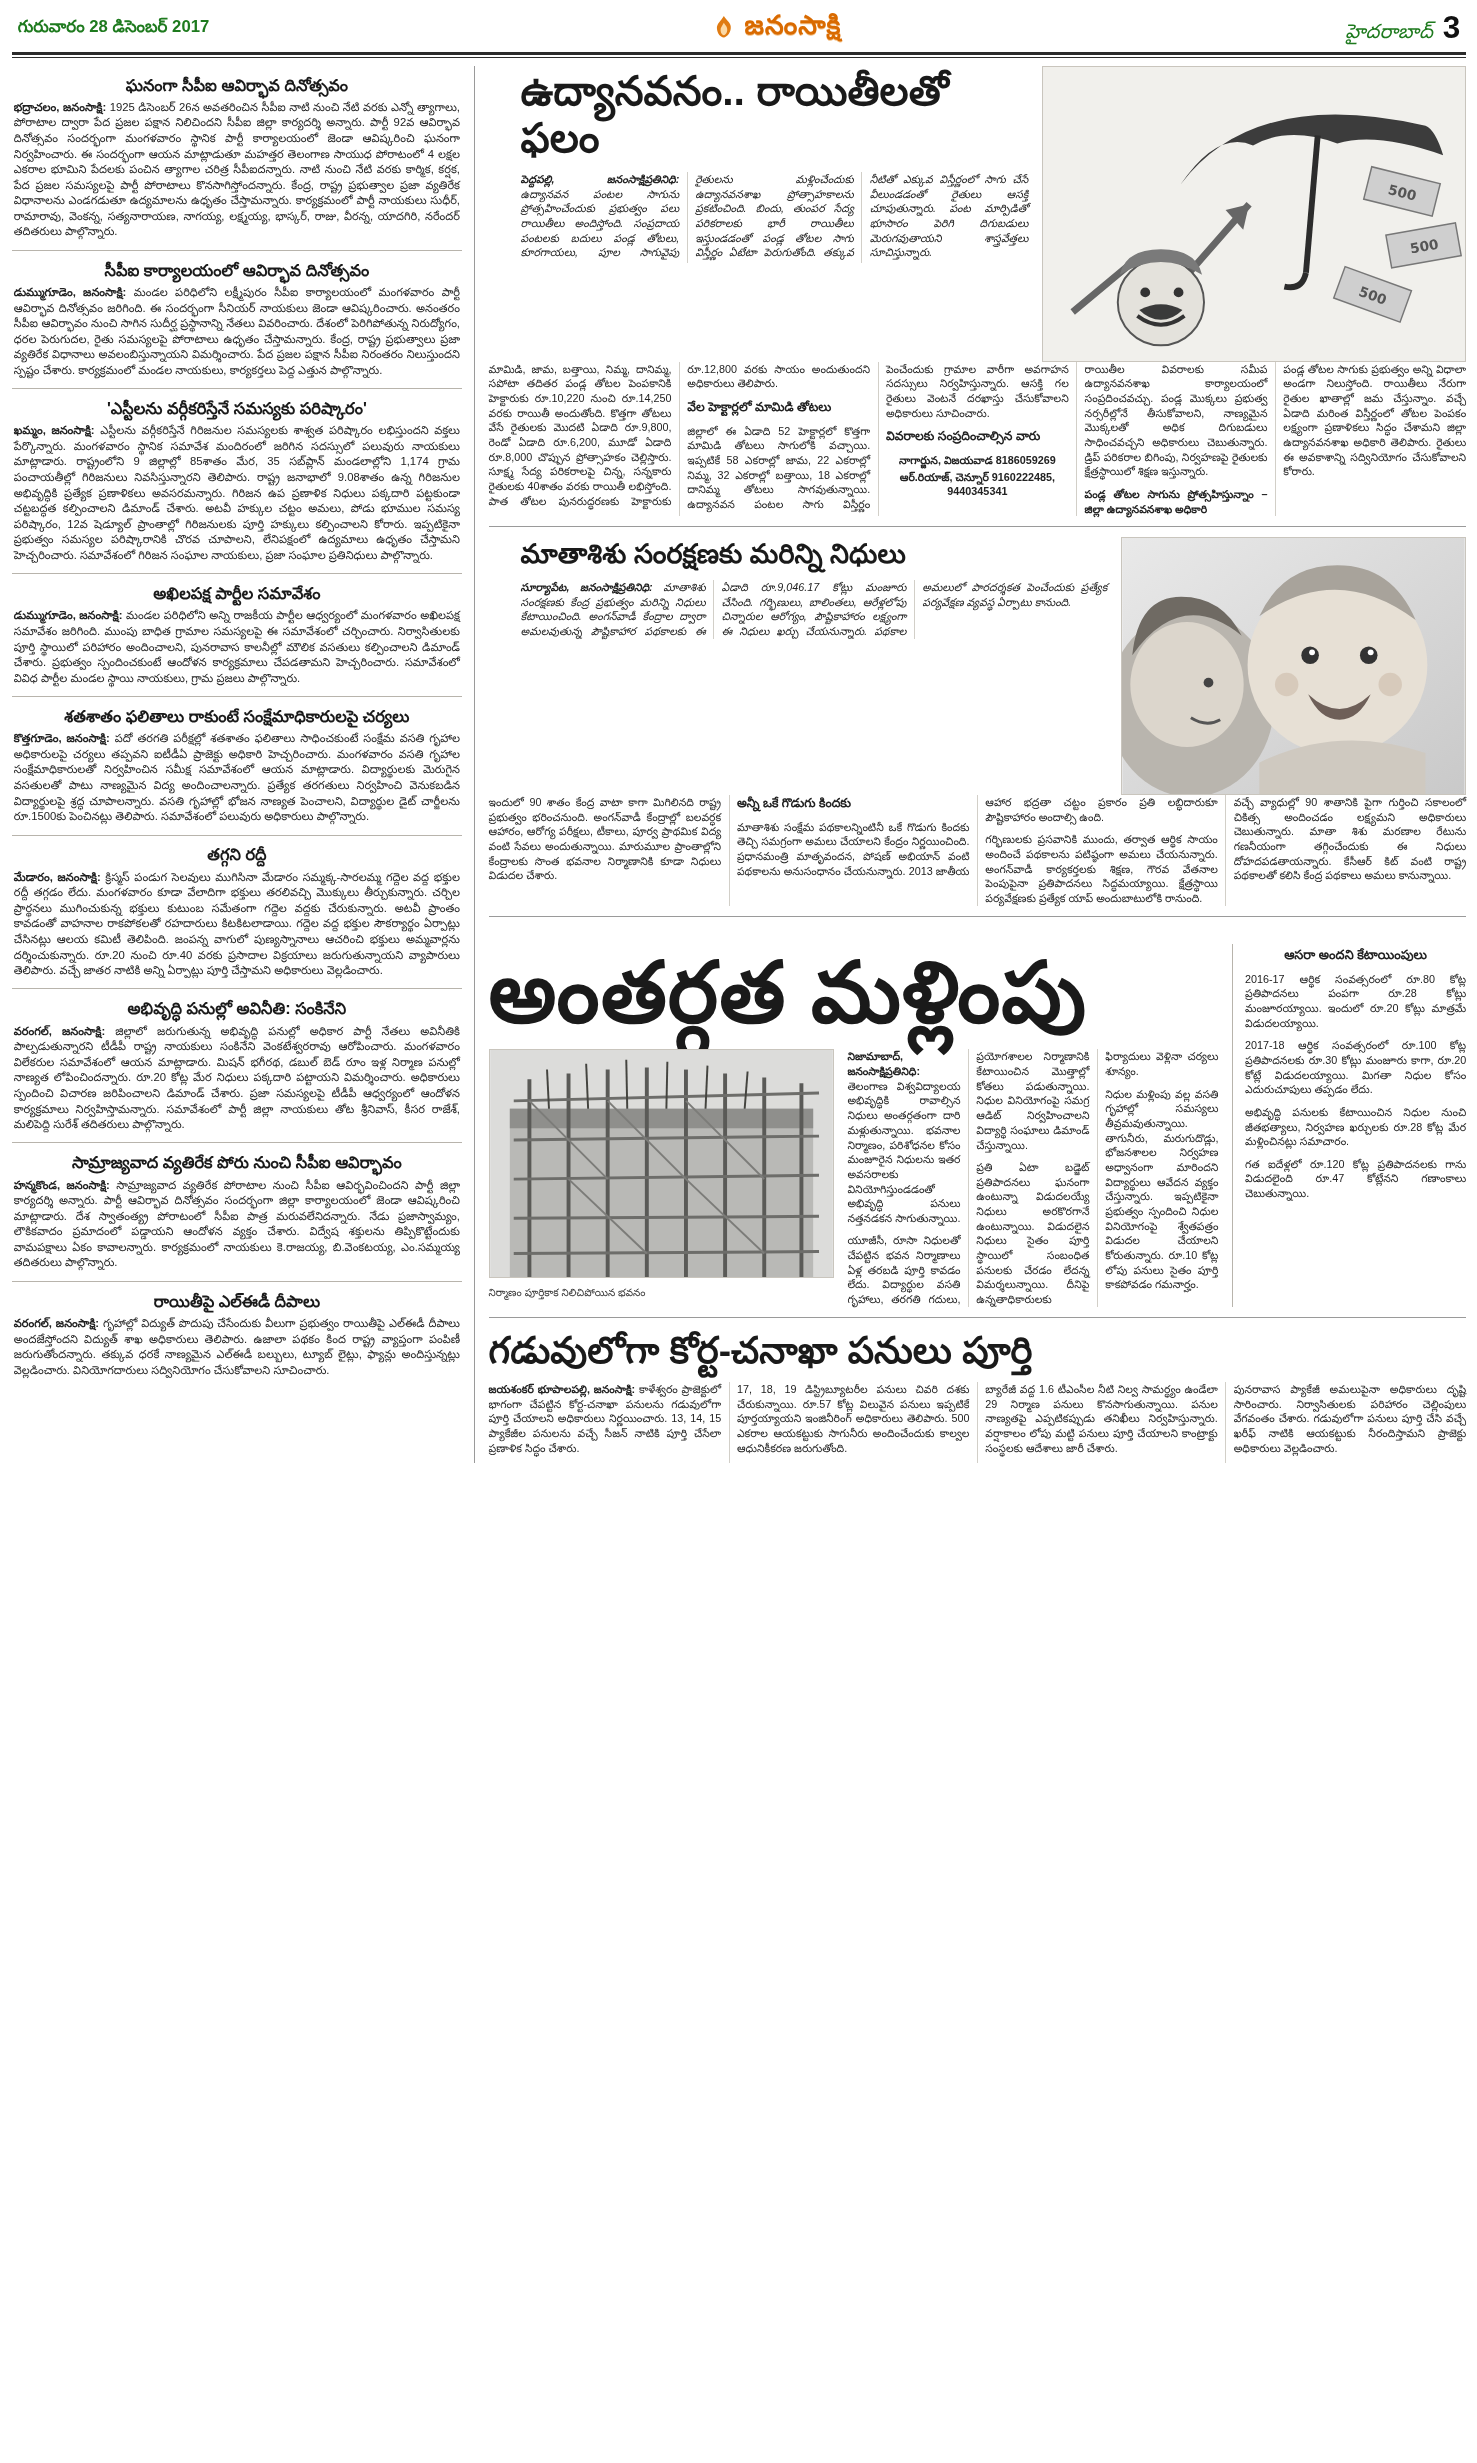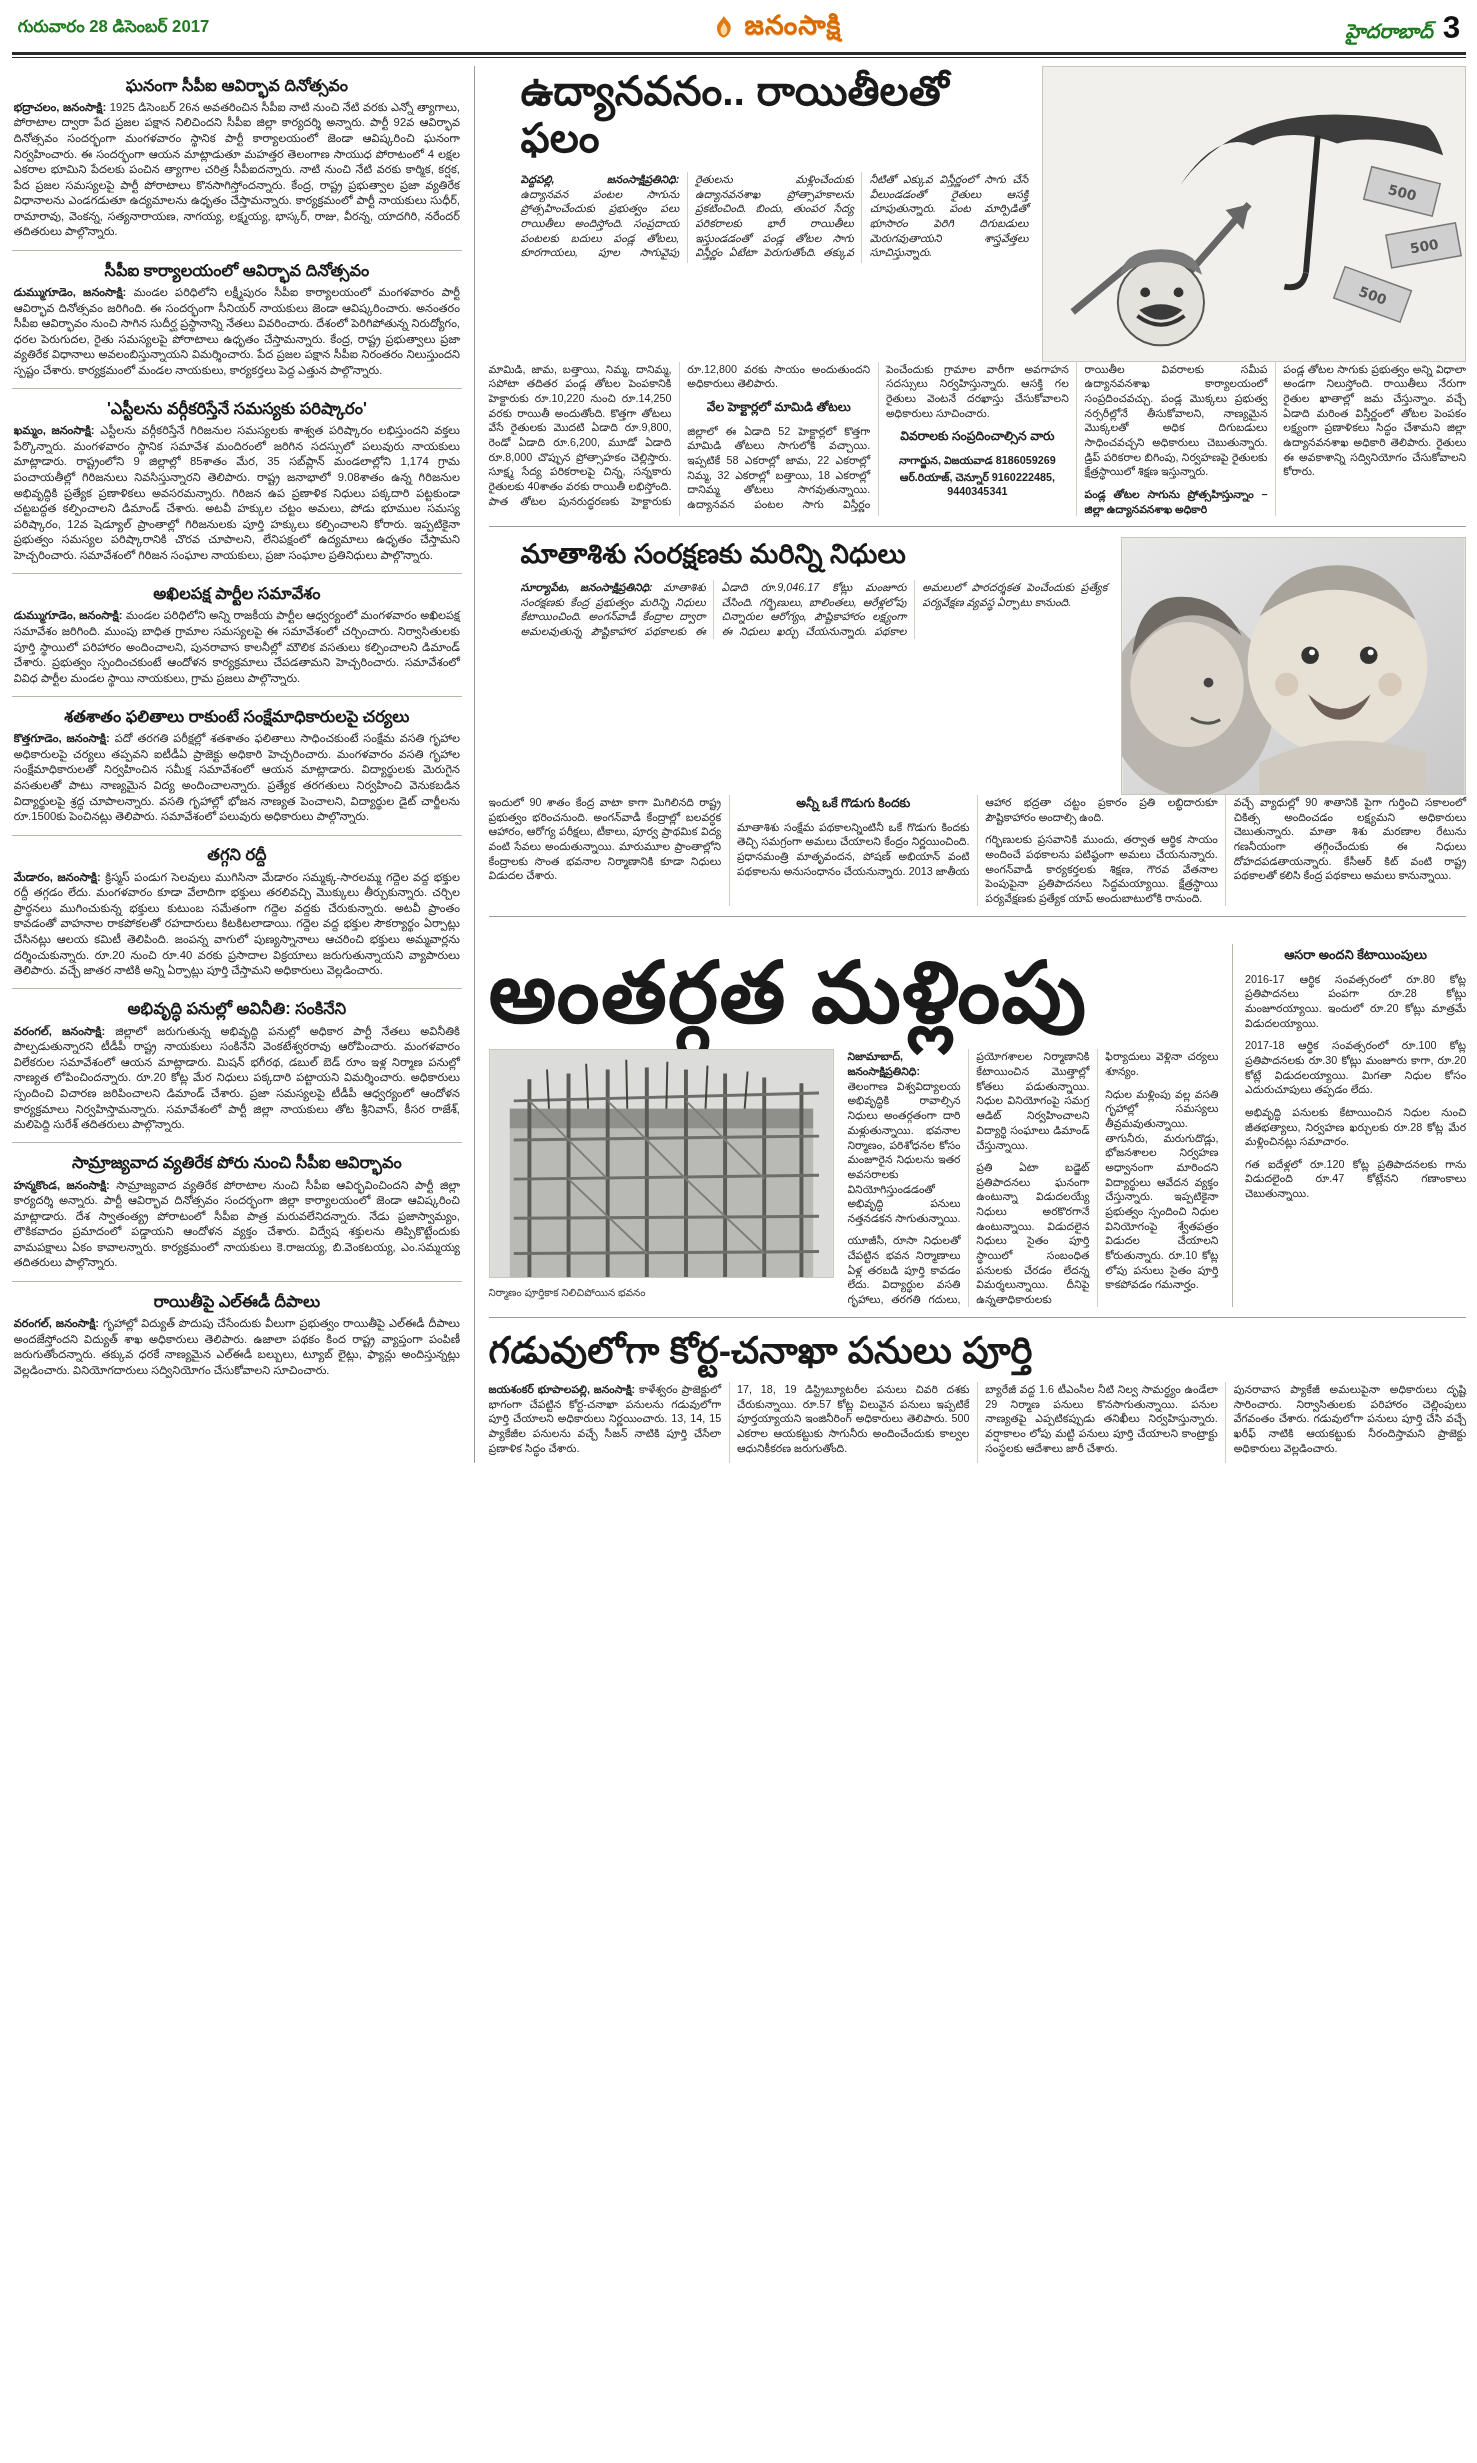"హైదరాబాద్" .edition .city { font-weight: bold -> normal }
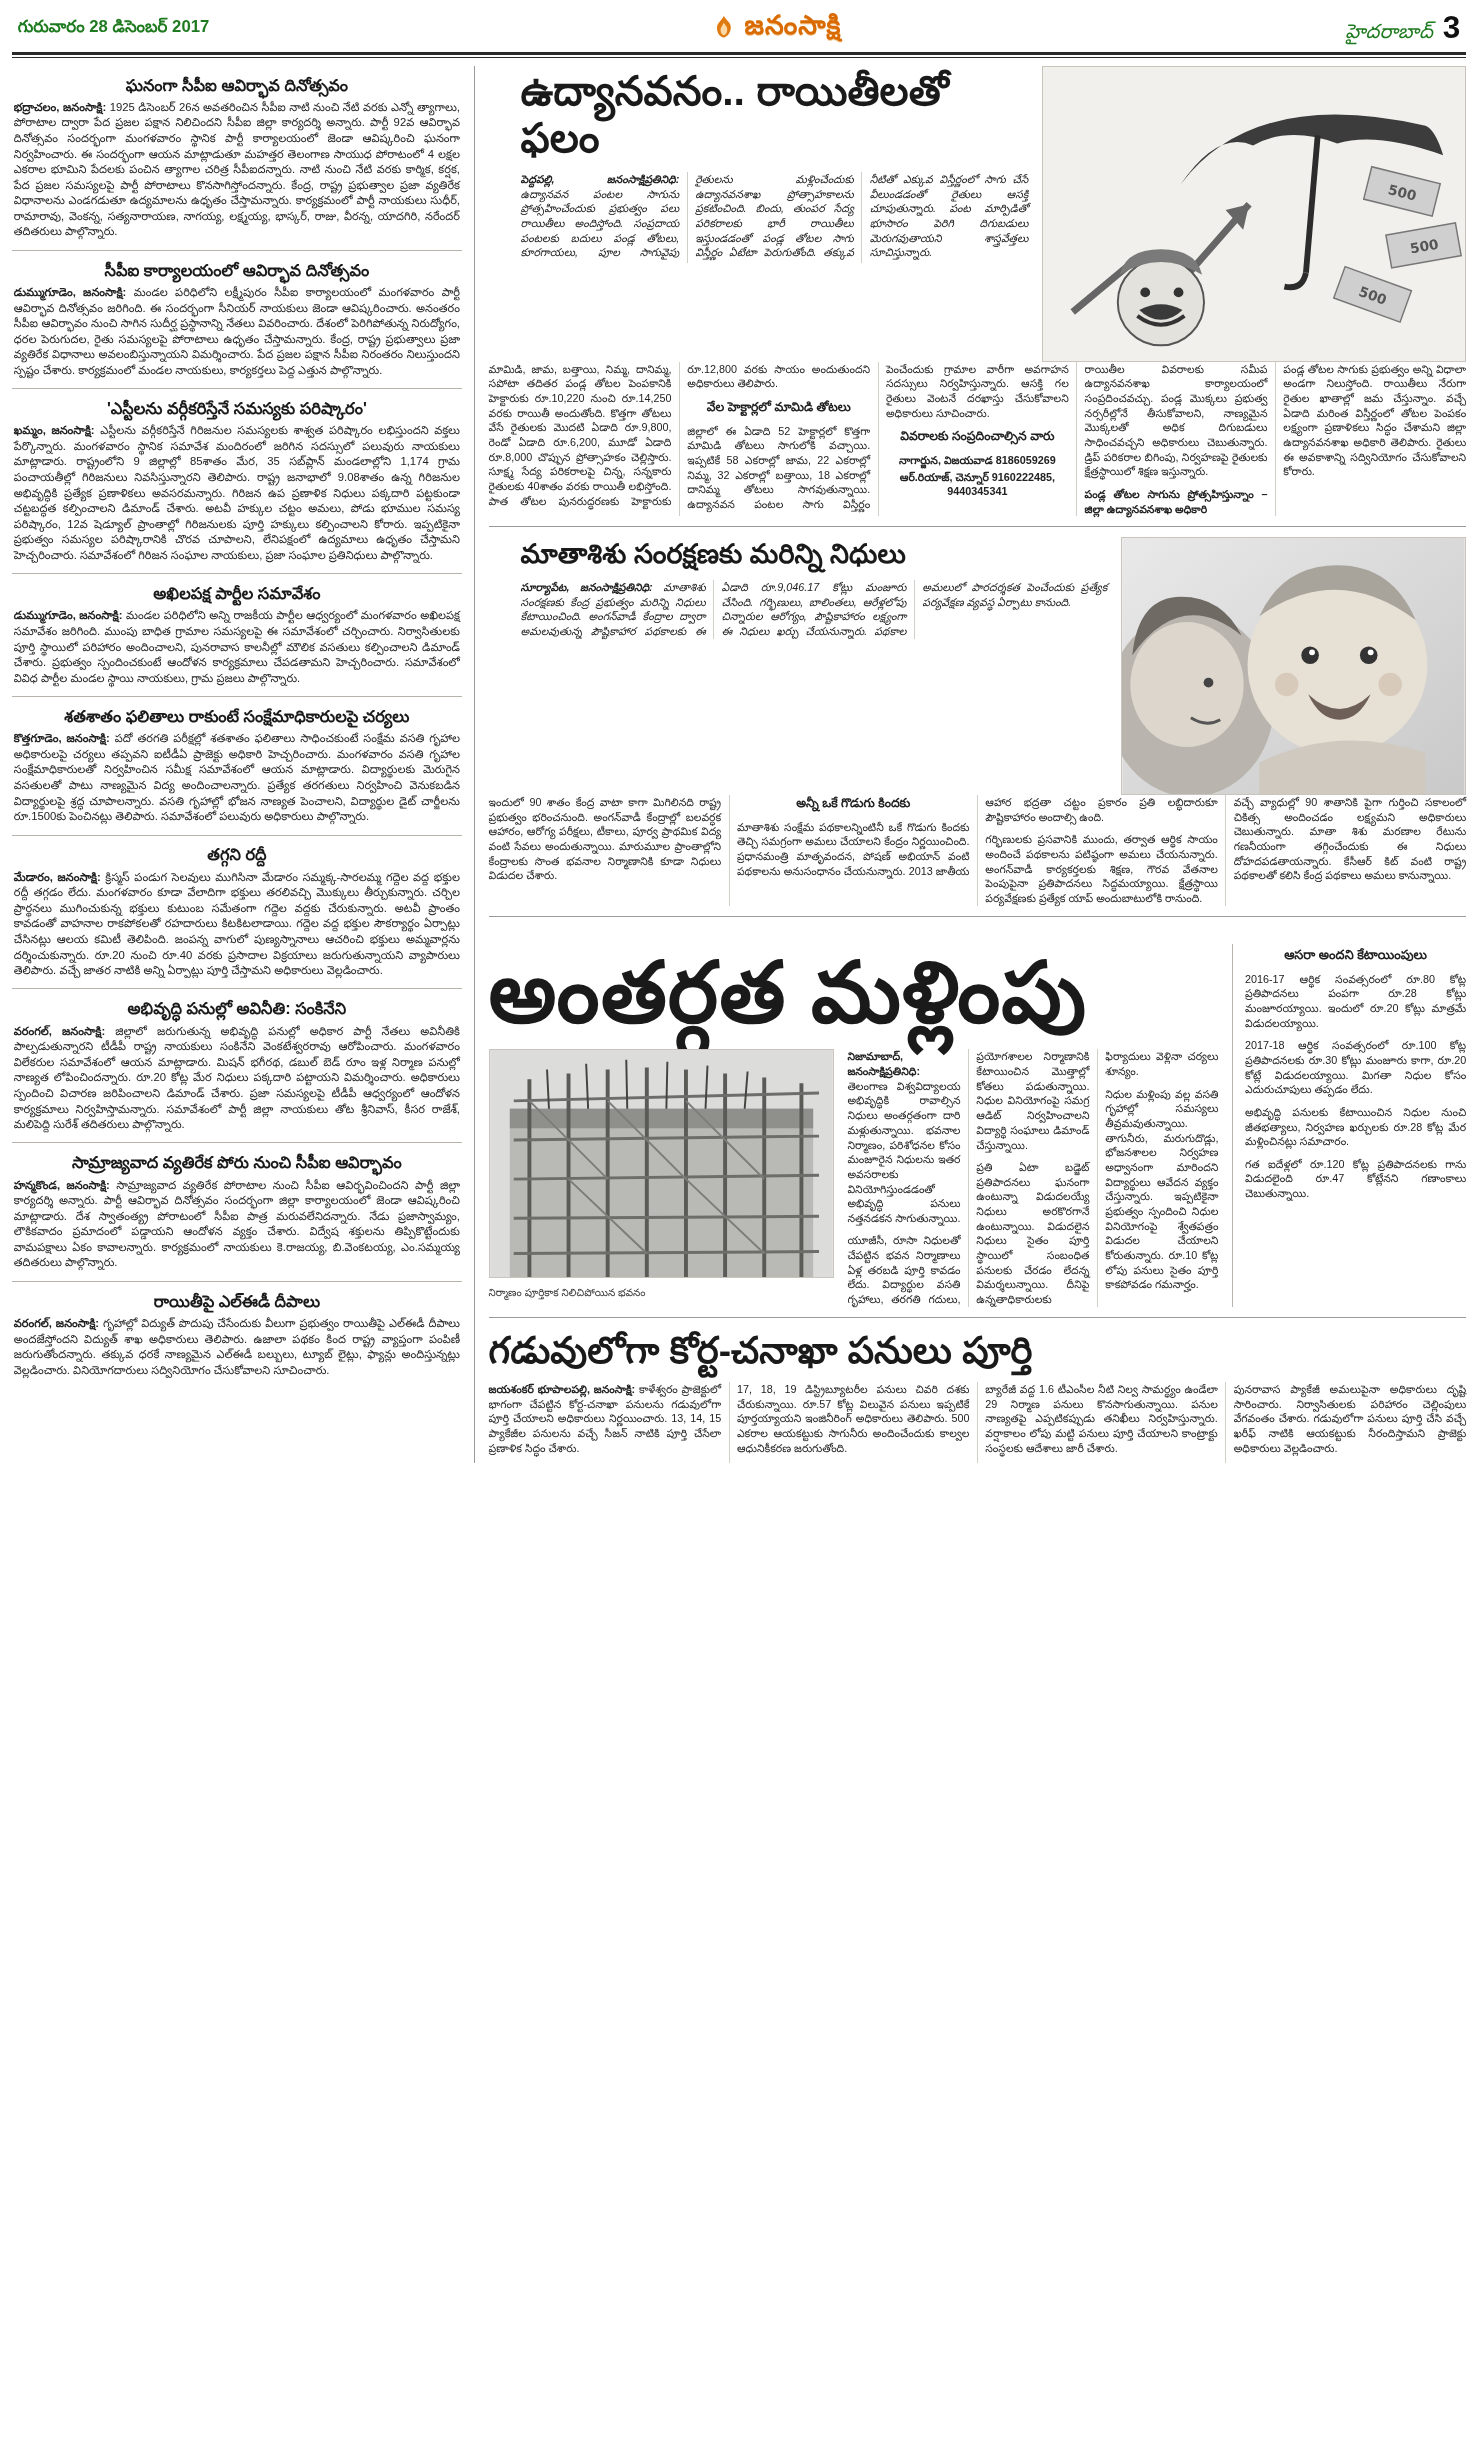"వేల హెక్టార్లలో మామిడి తోటలు" .subhead { text-align: center -> none }
